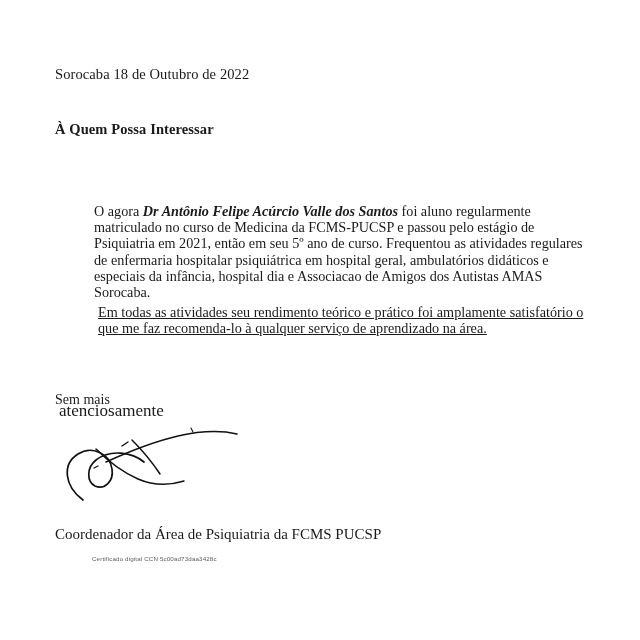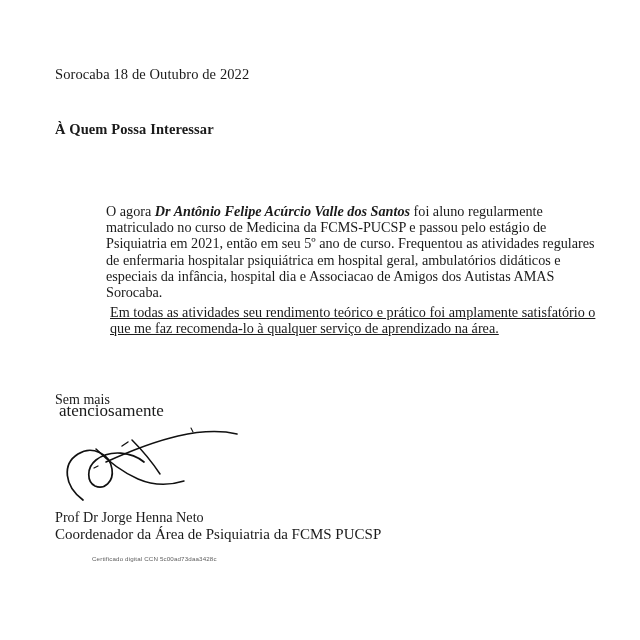"O agora Dr Antônio Felipe" .doc-body { left: 106px -> 94px }
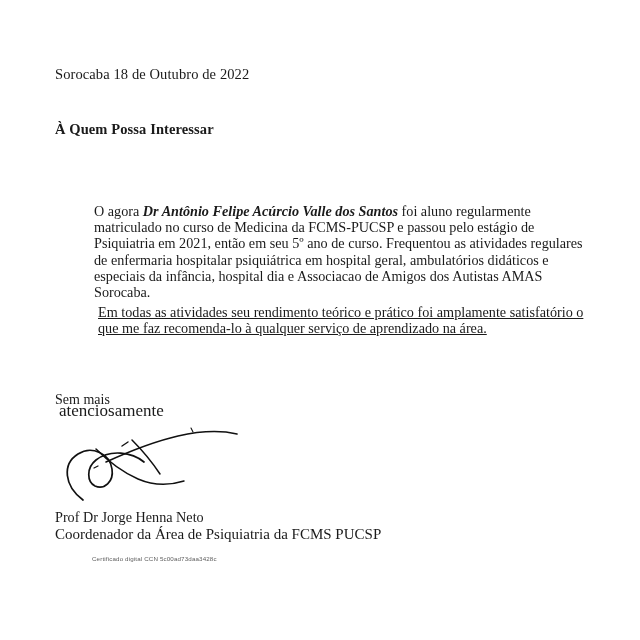"Prof Dr Jorge Henna Neto" div.signer-name { html: <div>Prof Dr Jorge Henna Neto</div> -> none }
